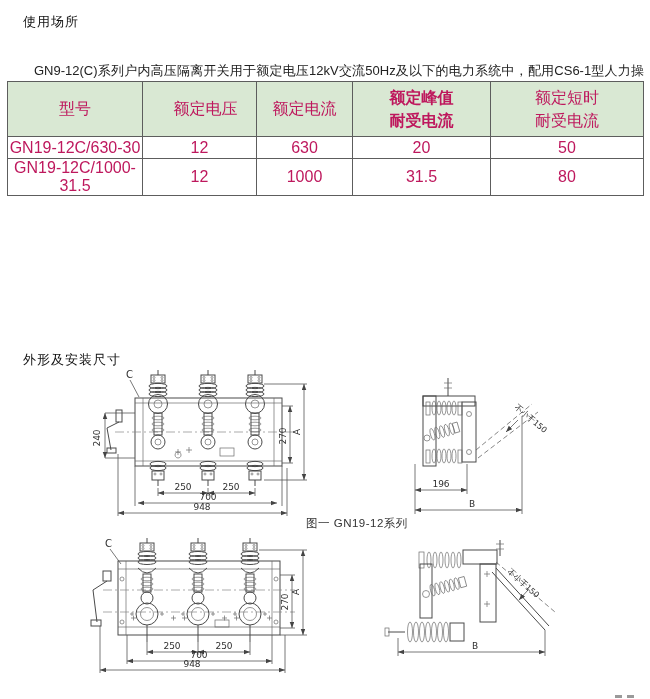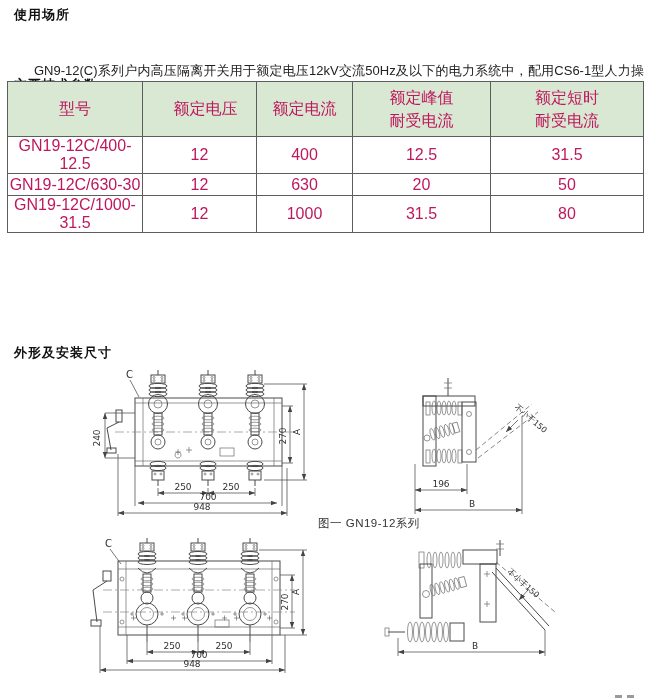"使用场所" .sec-title { font-weight: bold -> normal; left: 14px -> 23px; margin-top: none -> 7px }
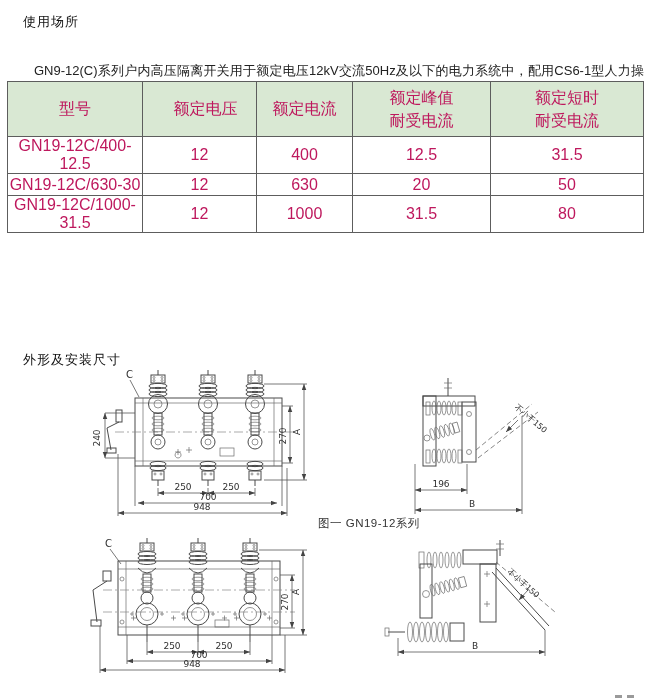"额定峰值" th { font-weight: none -> bold }
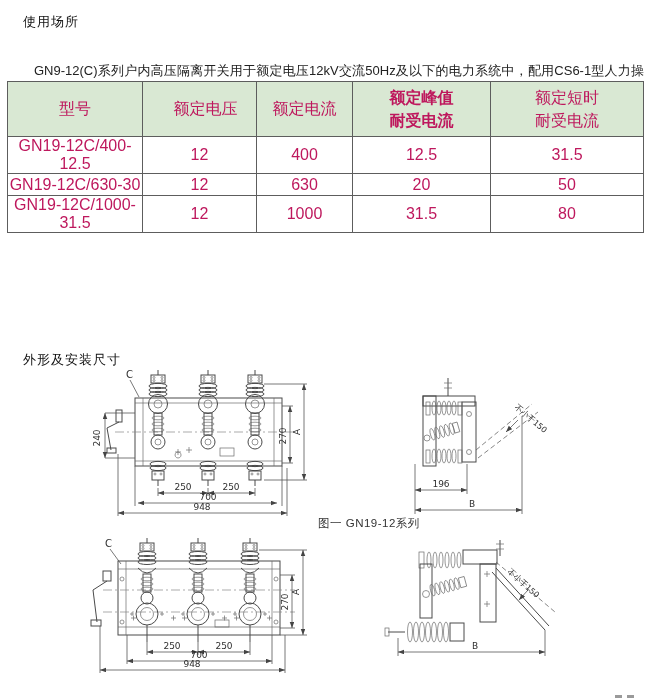"GN19-12C/400-12.5" tr { html: <tr> <td>GN19-12C/400-12.5</td> <td>12</td> <td>400</td> <td>12.5</td> <td>31.5</td> </tr> -> none }
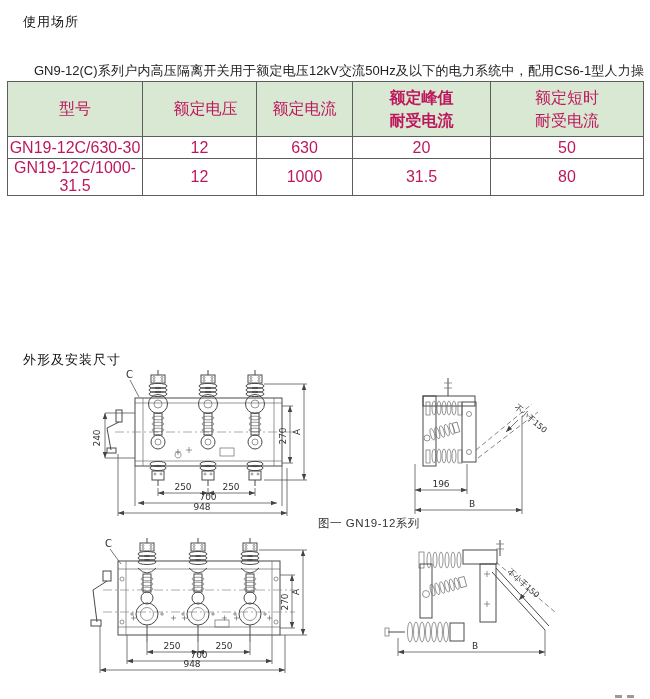"图一 GN19-12系列" #fig1-caption { left: 318px -> 306px }
